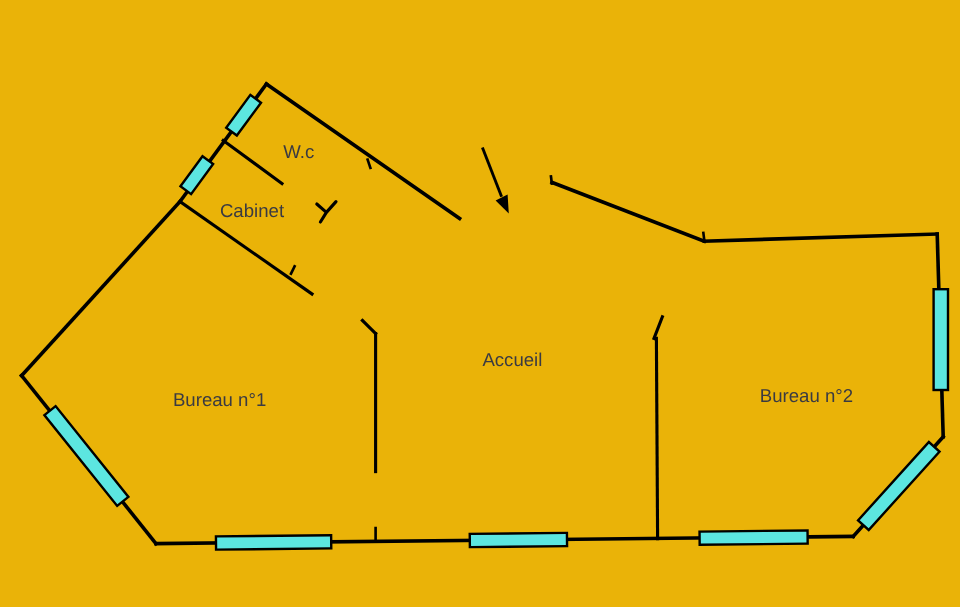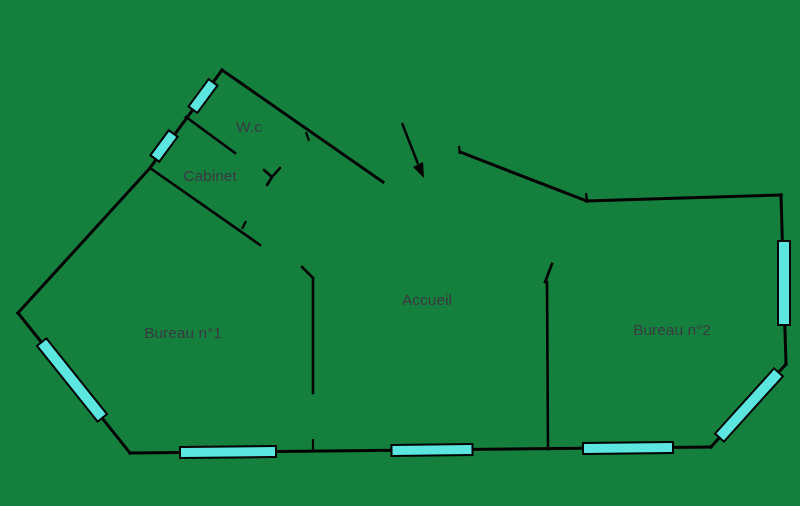"W.c" div.stage { background: #15803d -> #eab308 }
